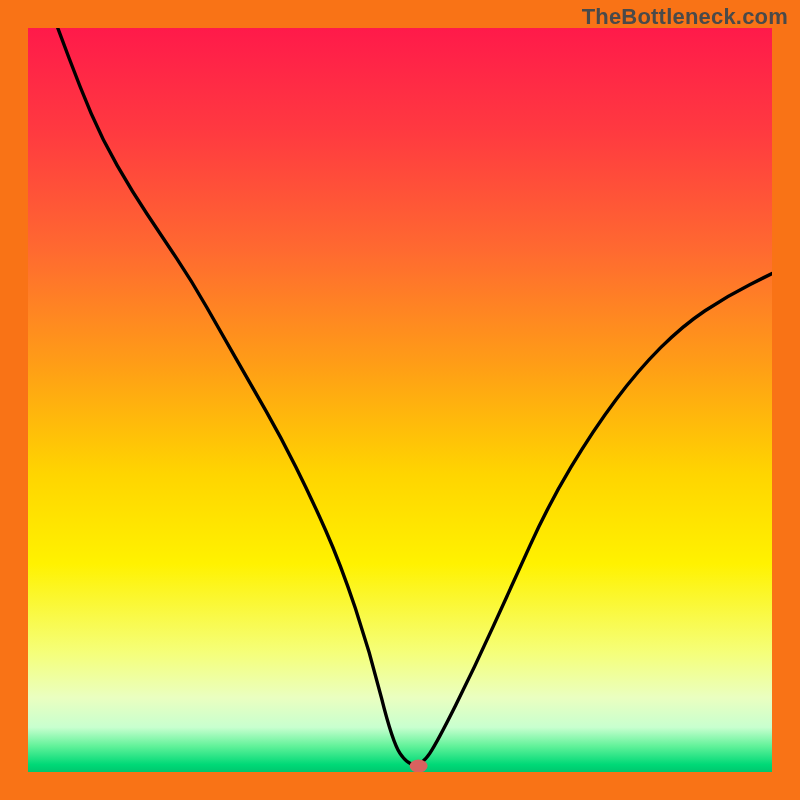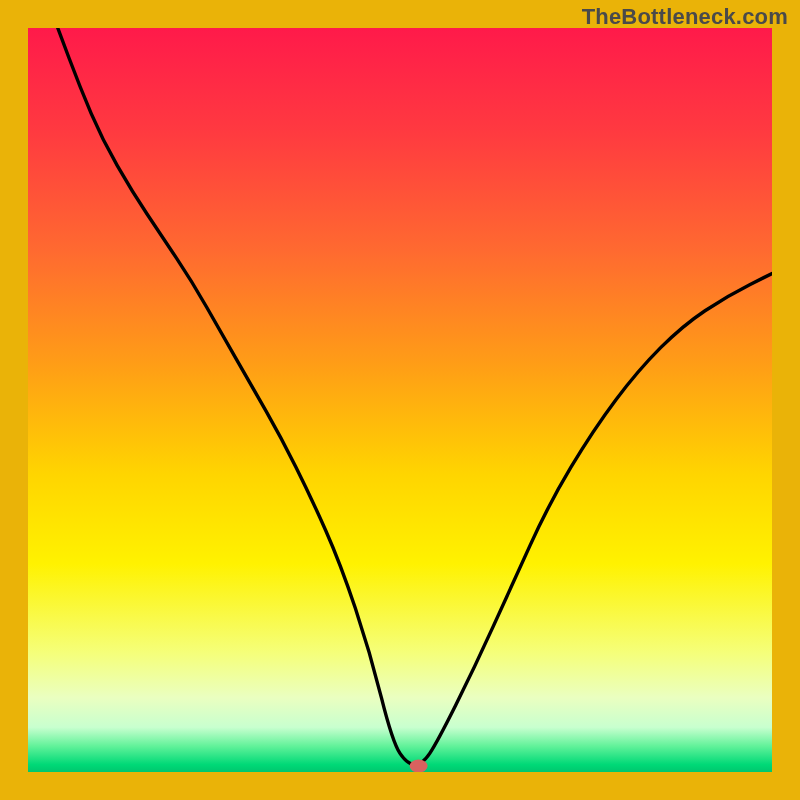"TheBottleneck.com" .frame { background: #eab308 -> #f97316 }
